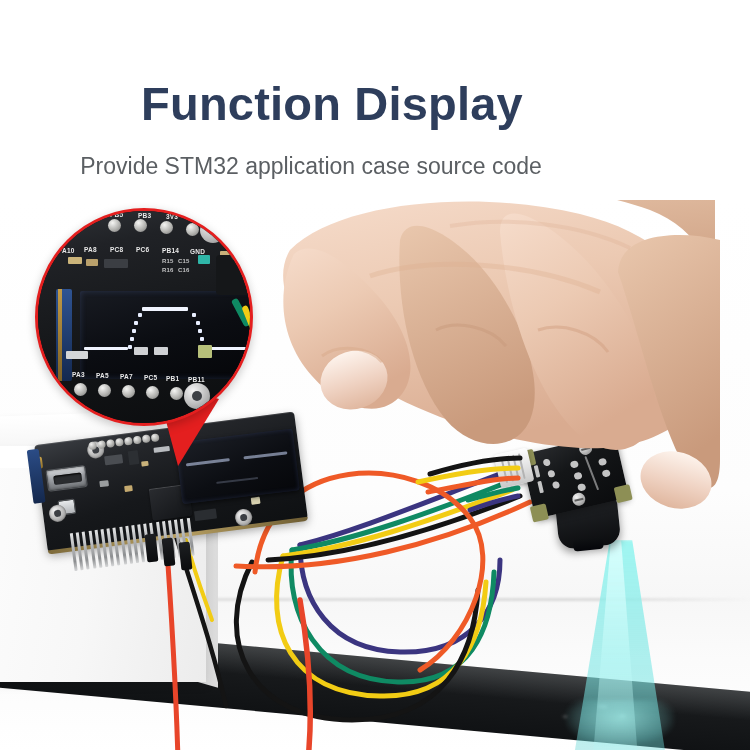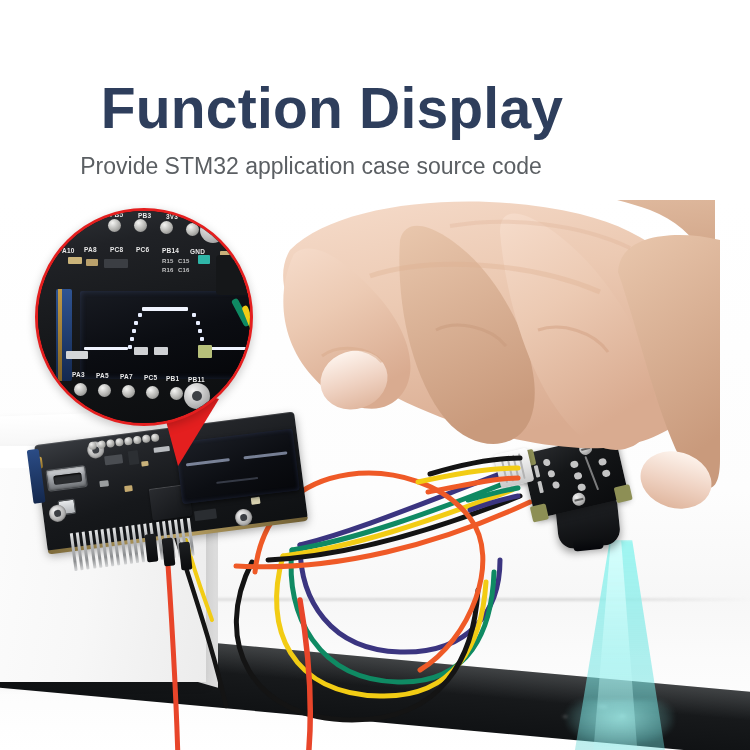"Function Display" .title { font-size: 57px -> 47px }
